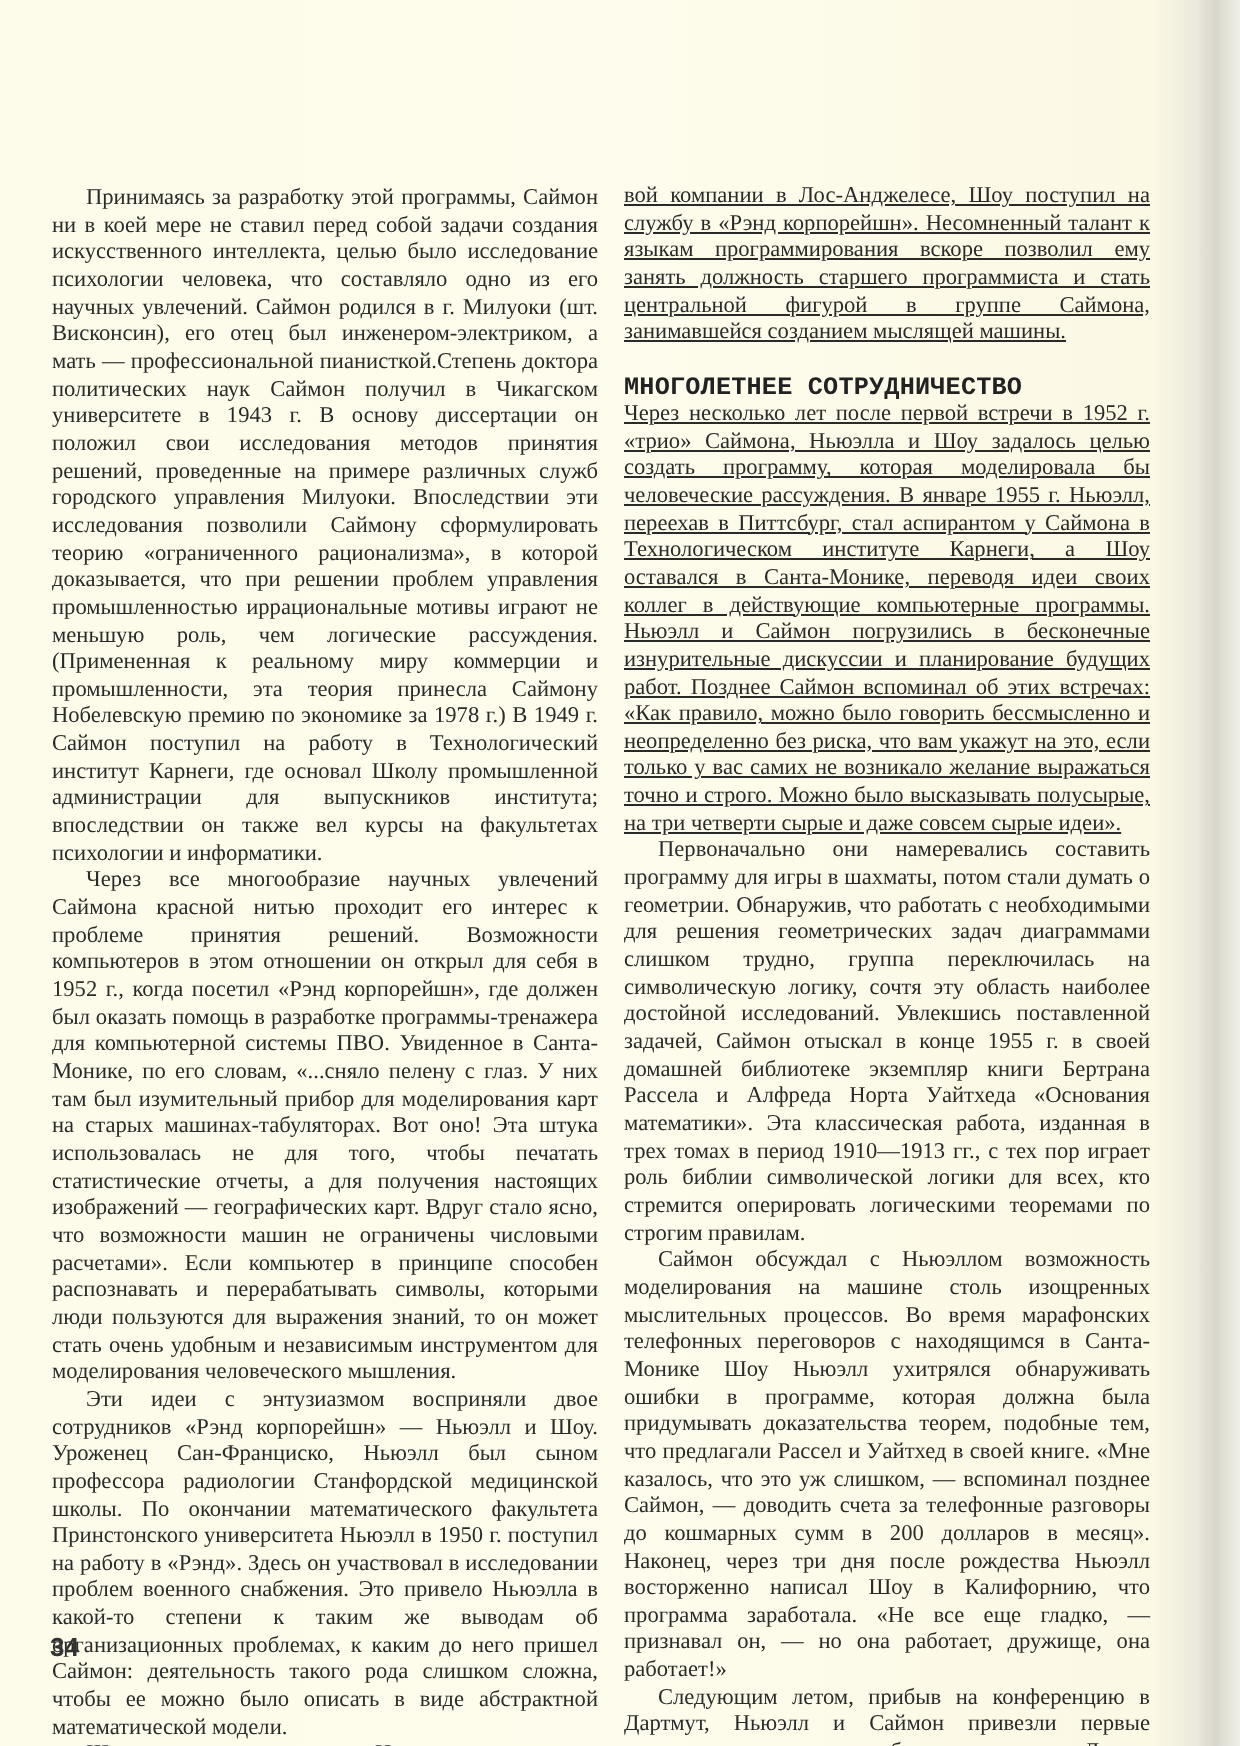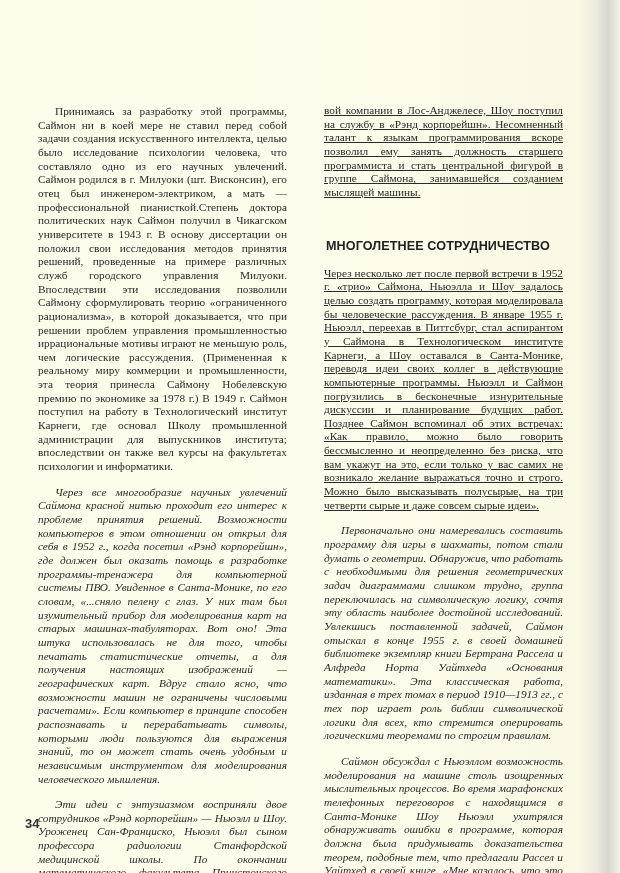"Принимаясь за разработку этой программы," .col p { margin: 12px -> 0 }
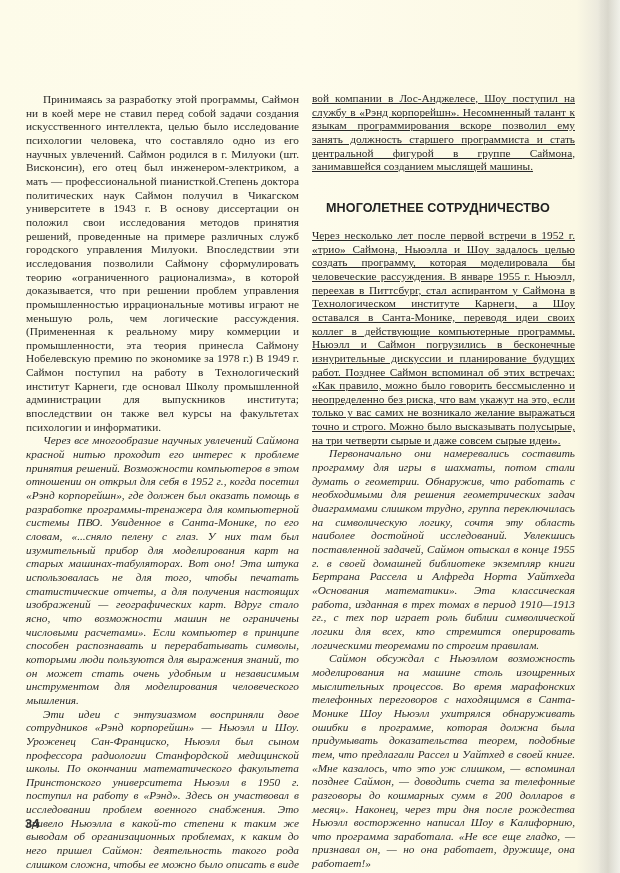"МНОГОЛЕТНЕЕ СОТРУДНИЧЕСТВО" .section-heading { font-family: Liberation Sans, sans-serif -> Liberation Mono, monospace; margin: 14px -> 0 }
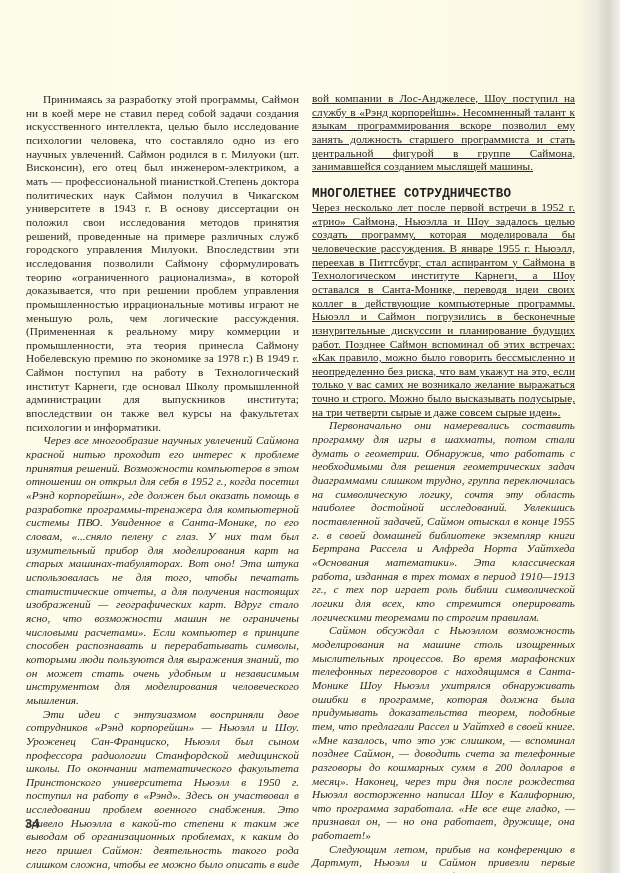"Первоначально они намеревались составить" .col p + p { font-style: italic -> none }
